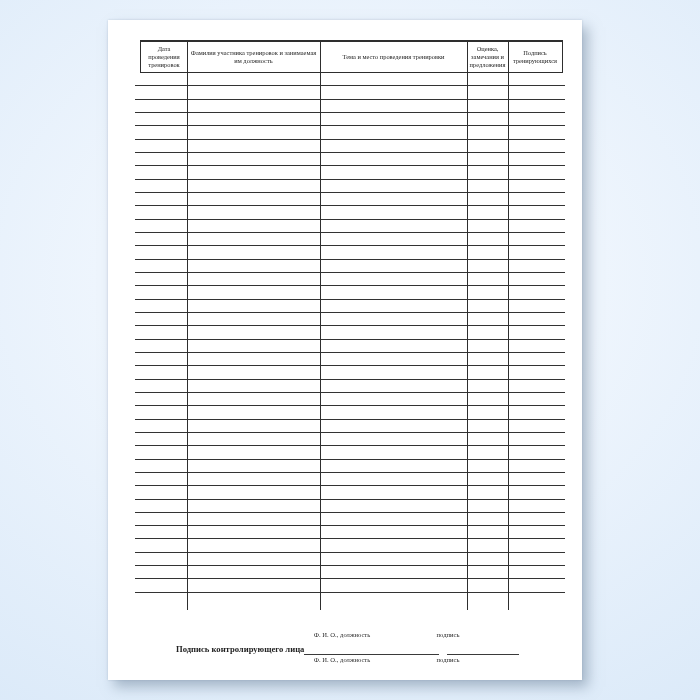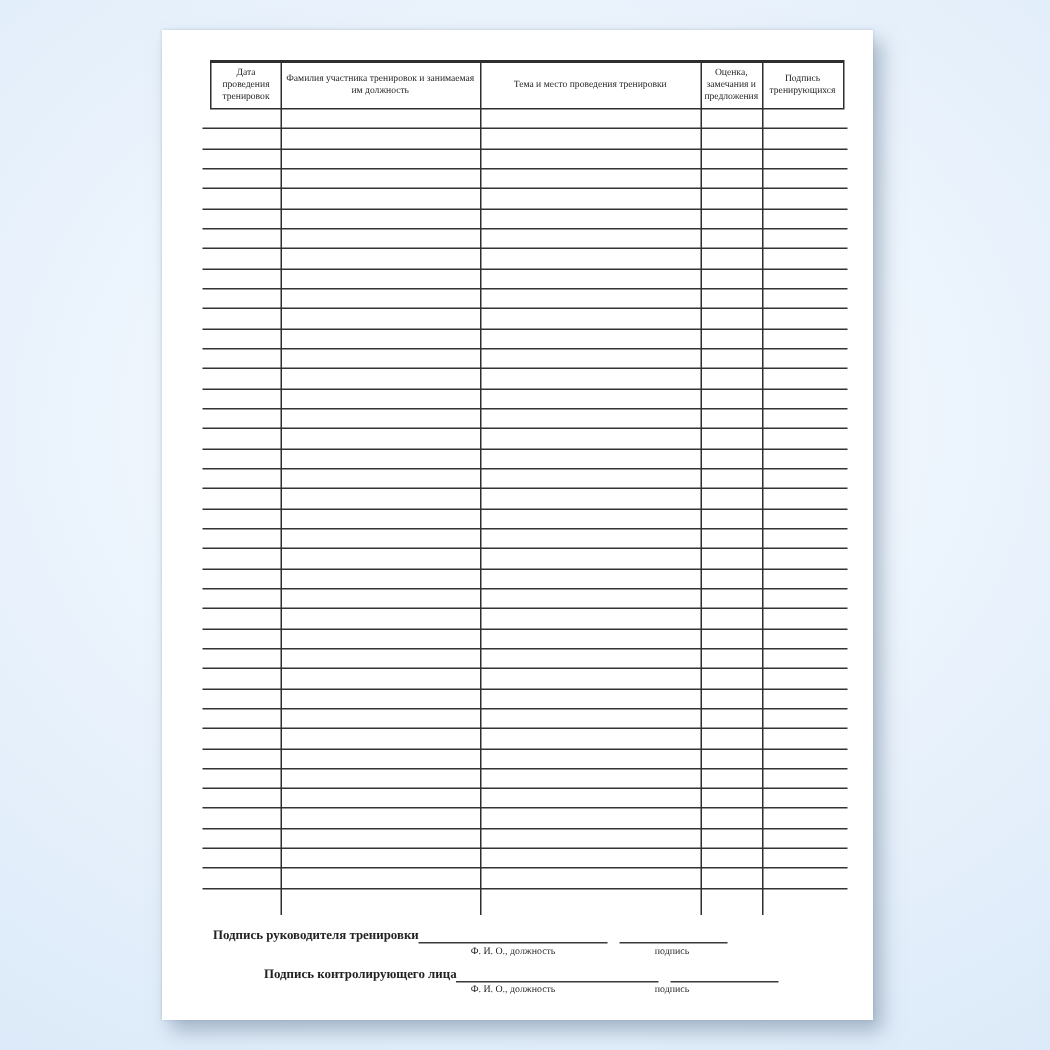"Подпись руководителя тренировки" div.sig-row { html: <div> <span>Подпись руководителя тренировки</span> <span></span> <span></span> </div> -> none }
